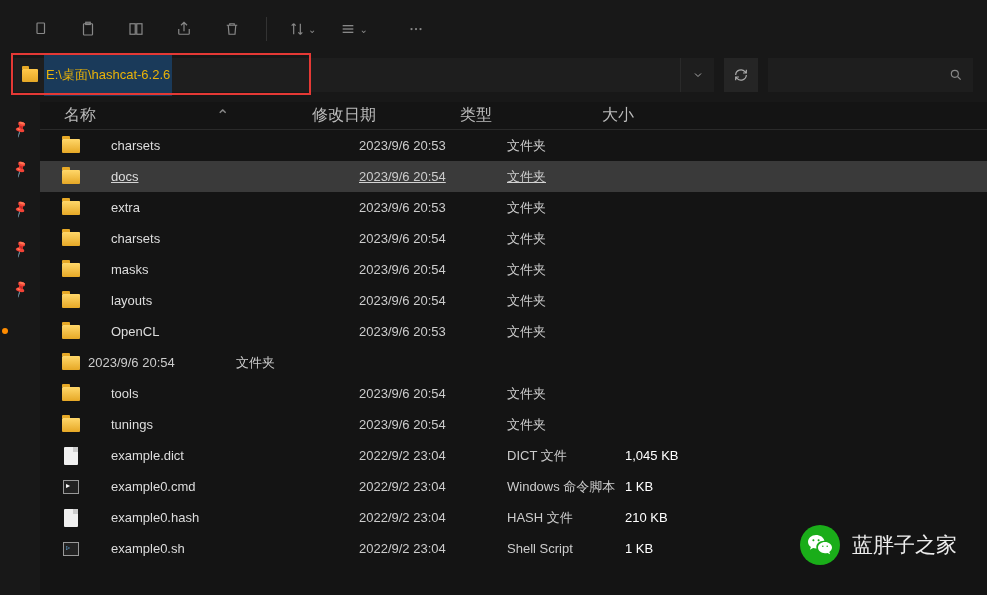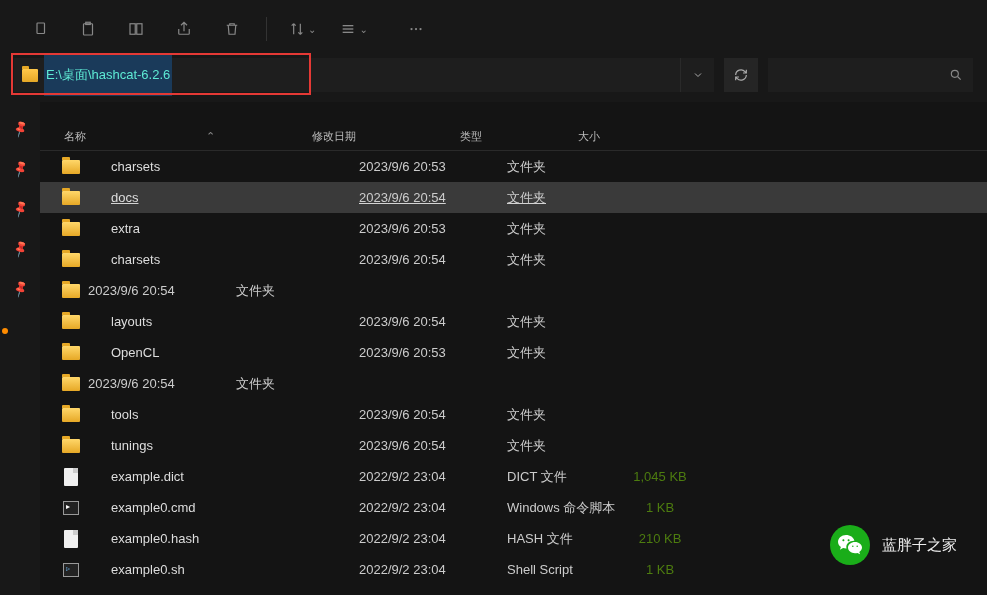"E:\桌面\hashcat-6.2.6" .path-text { color: #5eead4 -> #eab308 }
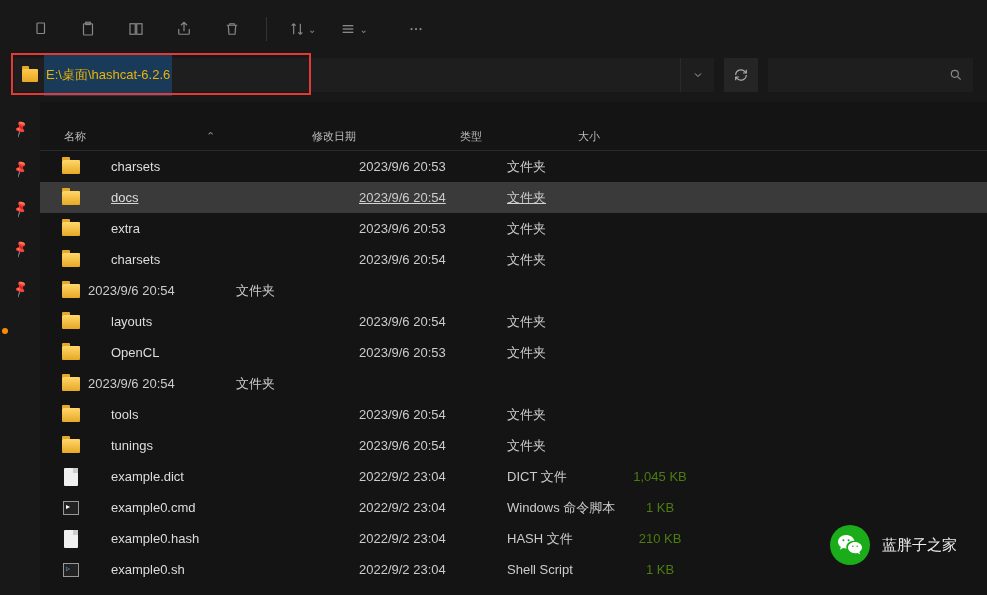"名称" .headers { font-size: 11px -> 16px; margin-top: 21px -> none }
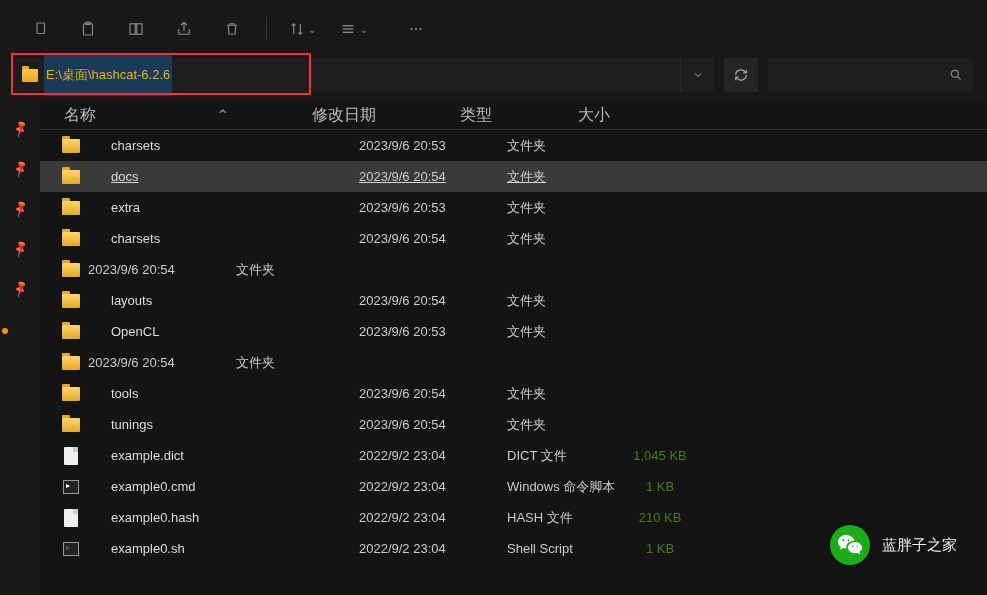"大小" .col-size { text-align: left -> center }
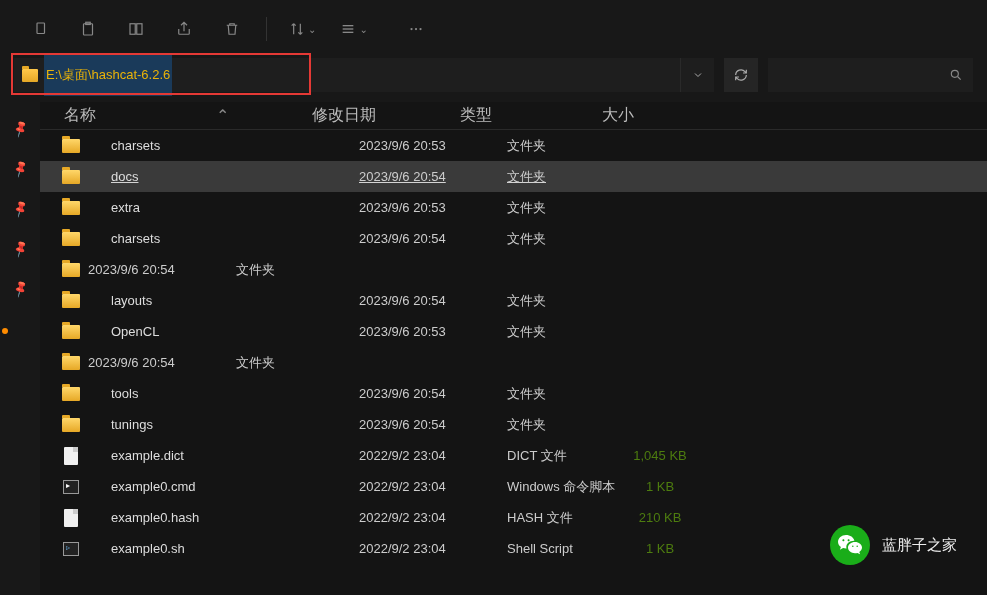"masks" div.name-cell { html: none -> <div>masks</div> }
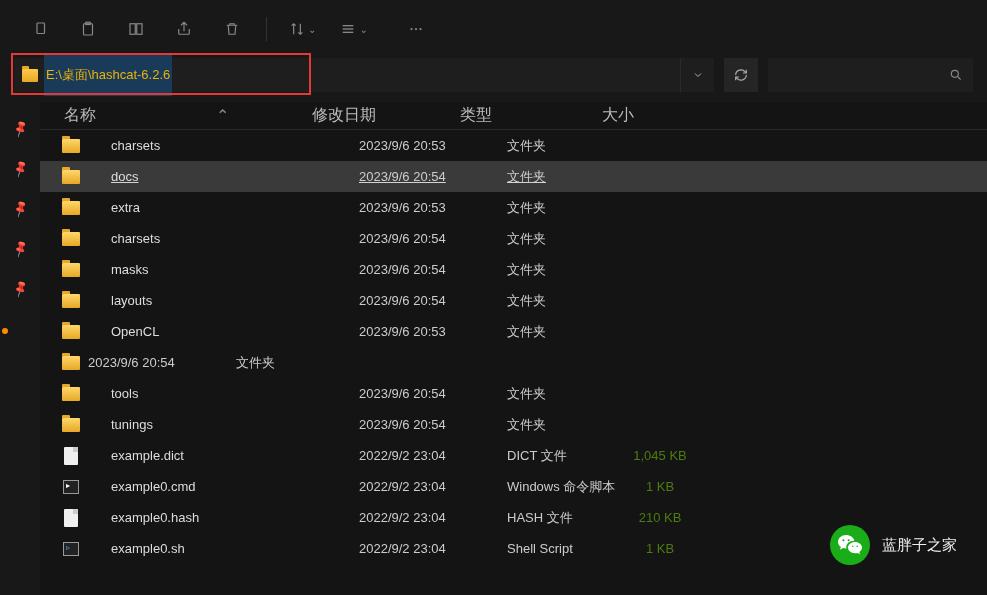"1,045 KB" .size-cell { color: #4d7c0f -> #ffffff; text-align: center -> left }
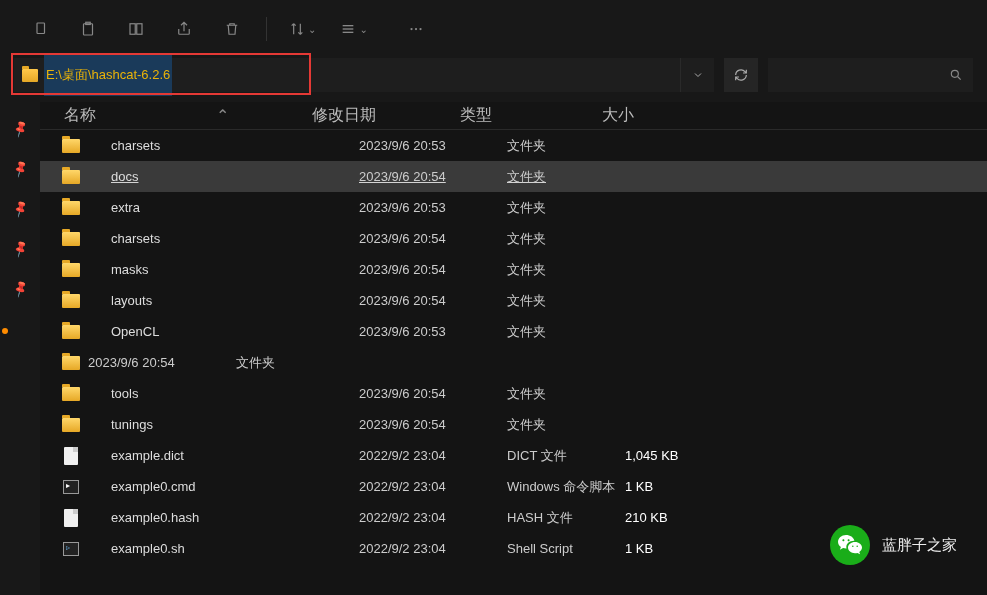"蓝胖子之家" .watermark { font-size: 15px -> 21px }
